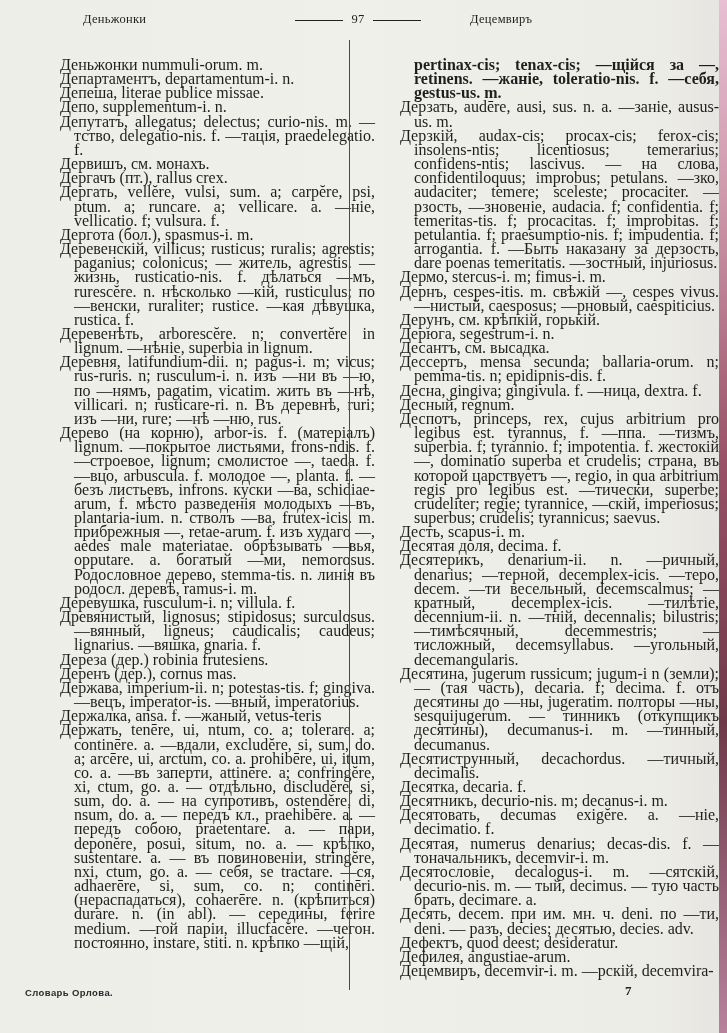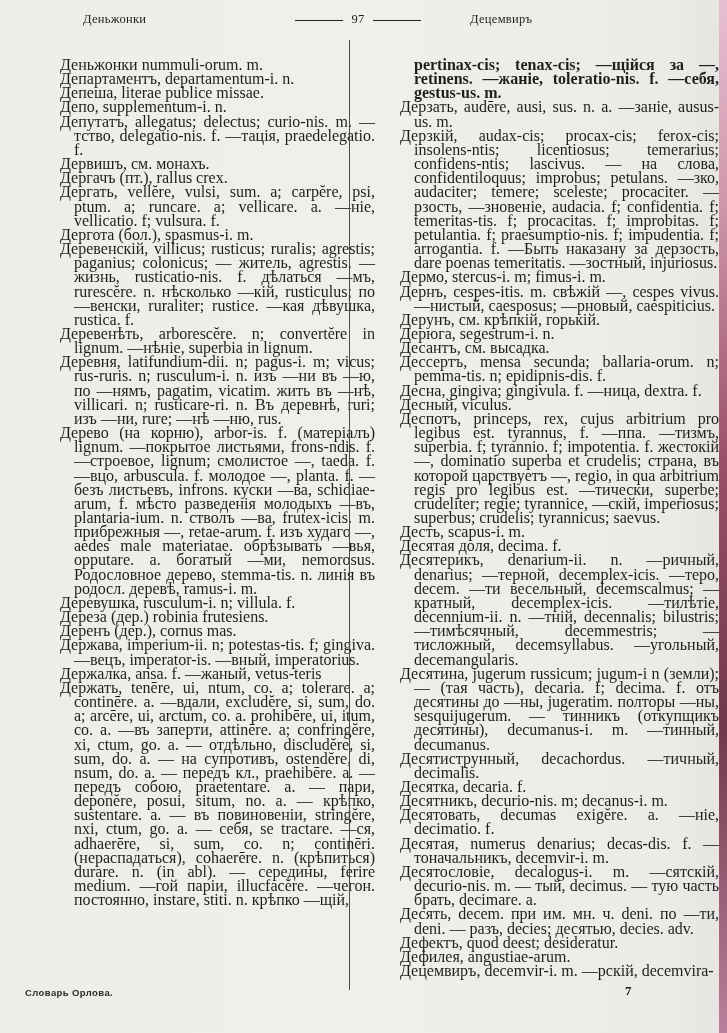", viculus." span { text: viculus -> regnum }
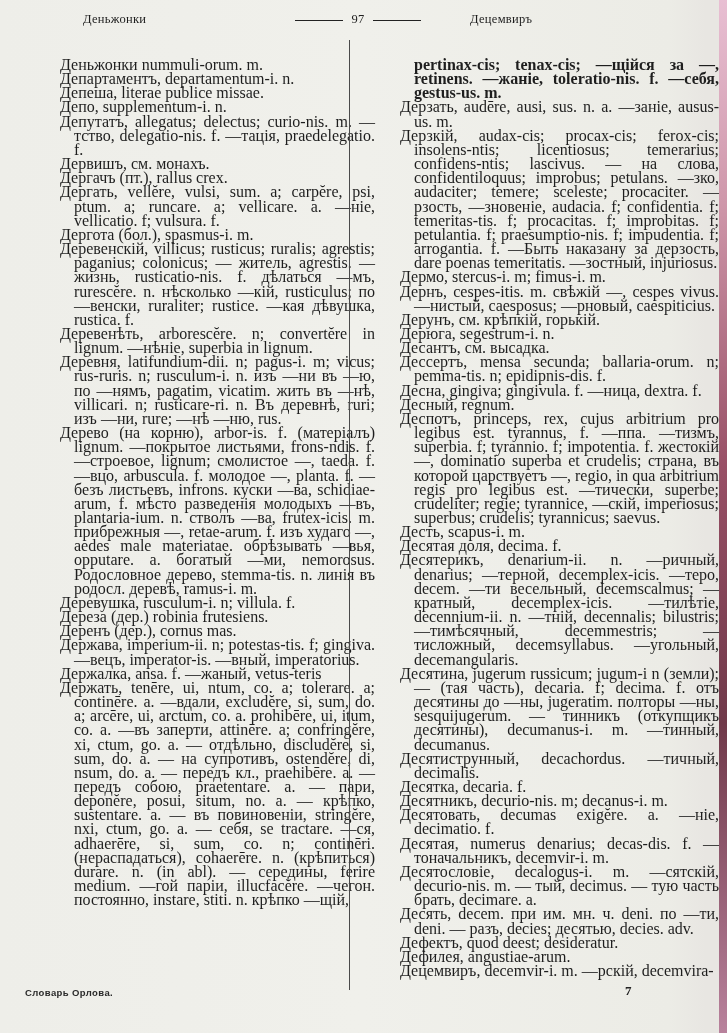"Древянистый, lignosus; stipidosus;" p.entry { html: none -> <p><span>Древянистый</span><span>, lignosus; stipidosus; surculosus. —вянный, ligneus; caudicalis; caudeus; lignarius. —вяшка, gnaria. f.</span></p> }
